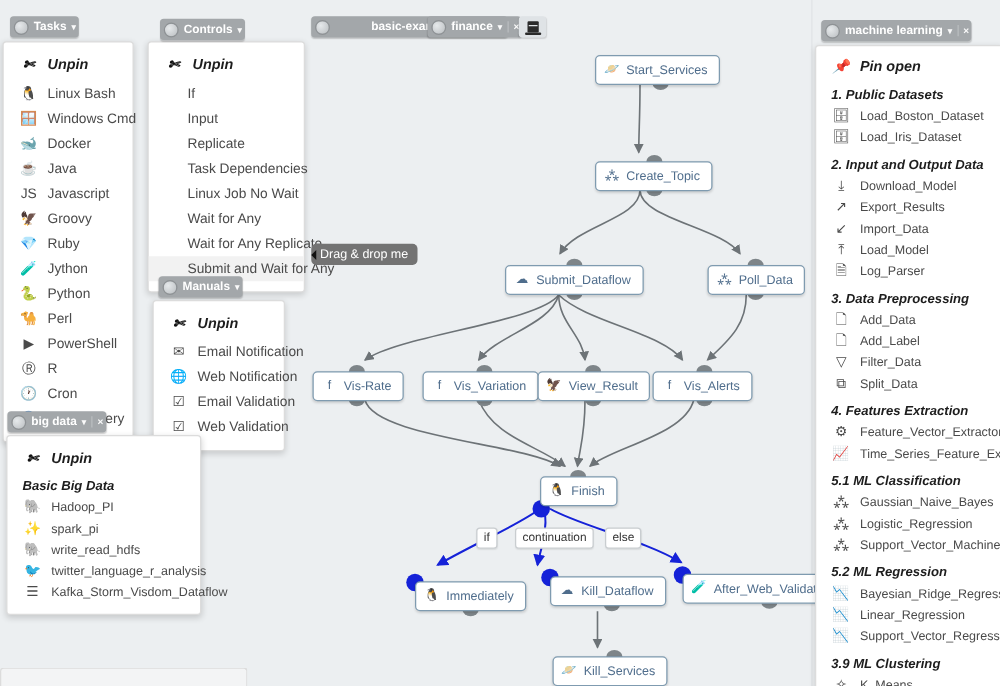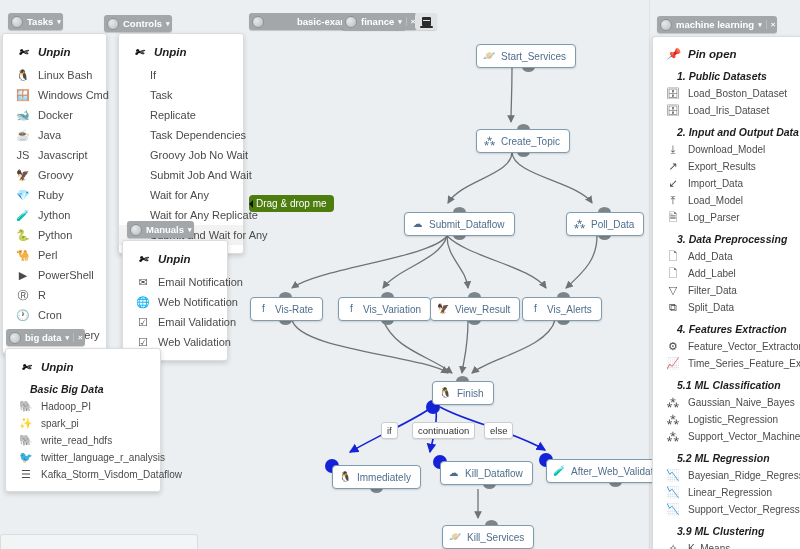"Controls" div.tab { left: 104px -> 128px }
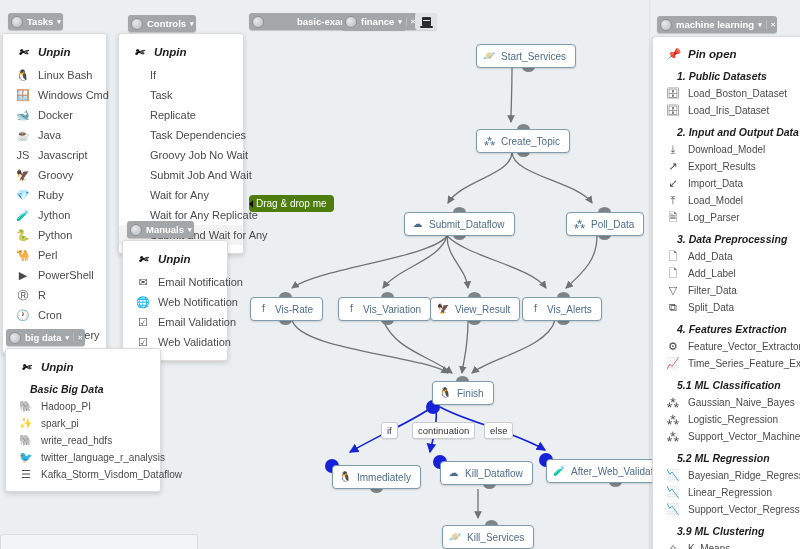"1. Public Datasets" .panel .grp { padding: 7px 12px 3px 24px -> 7px 12px 3px 12px }
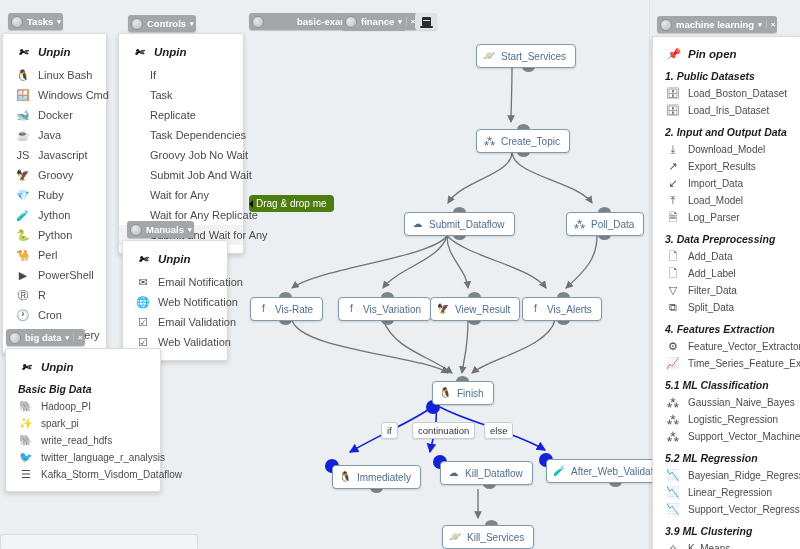"Task" span { text: Task -> Input }
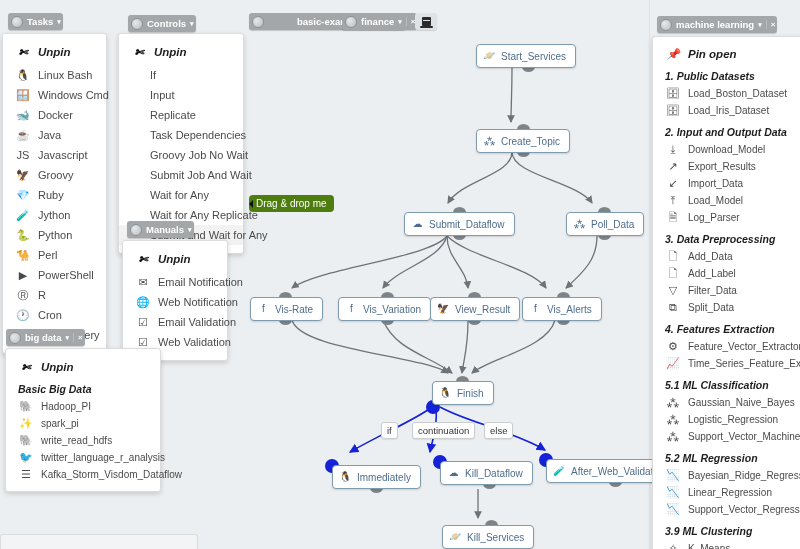"Groovy Job No Wait" span { text: Groovy -> Linux }
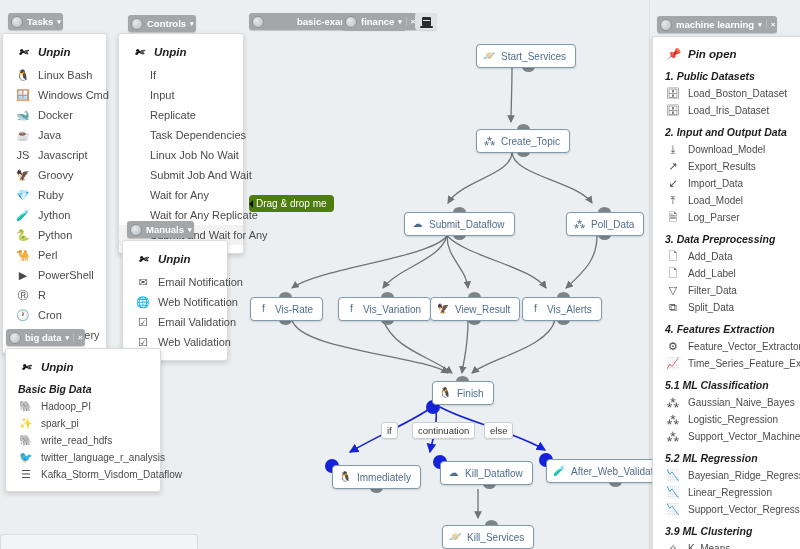"Submit Job And Wait" div.row { html: <div> <span>Submit Job And Wait</span> </div> -> none }
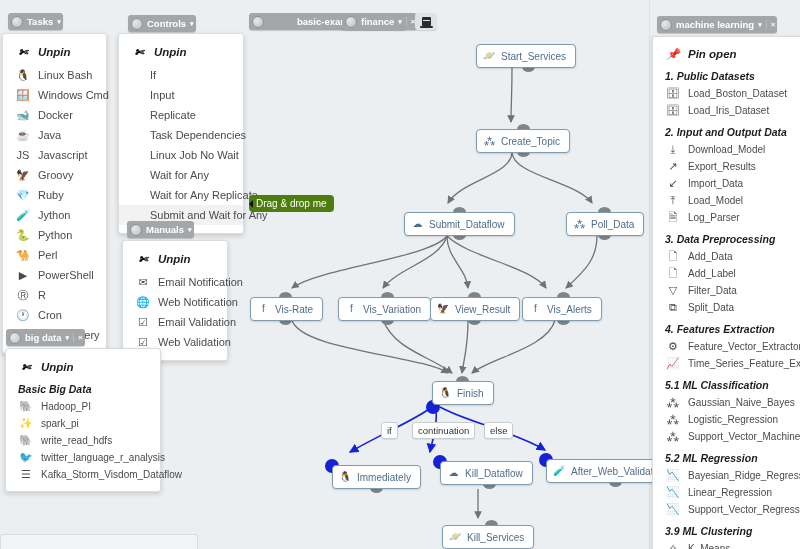"Drag & drop me" .tooltip { background: #4d7c0f -> #737373 }
